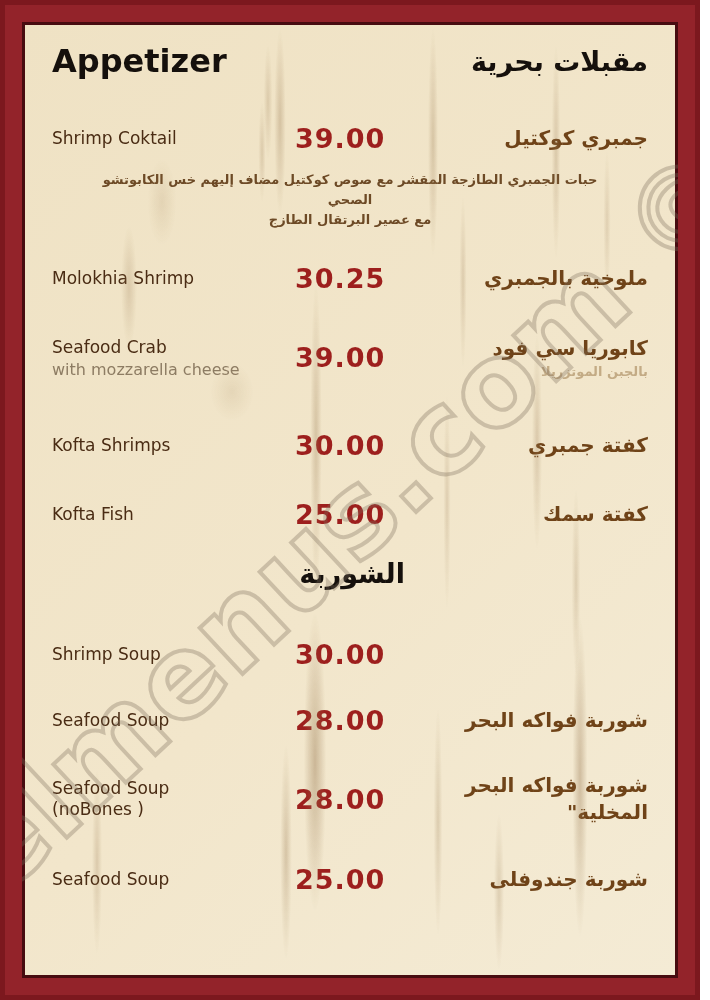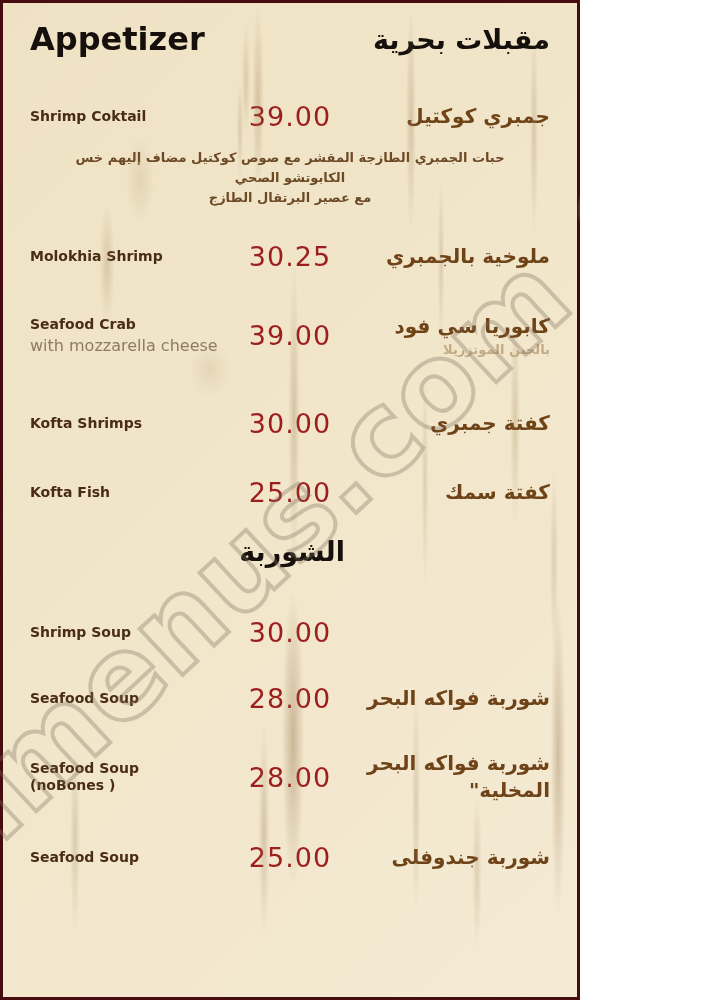"Appetizer" .page { padding: none -> 22px; width: 580px -> 700px }
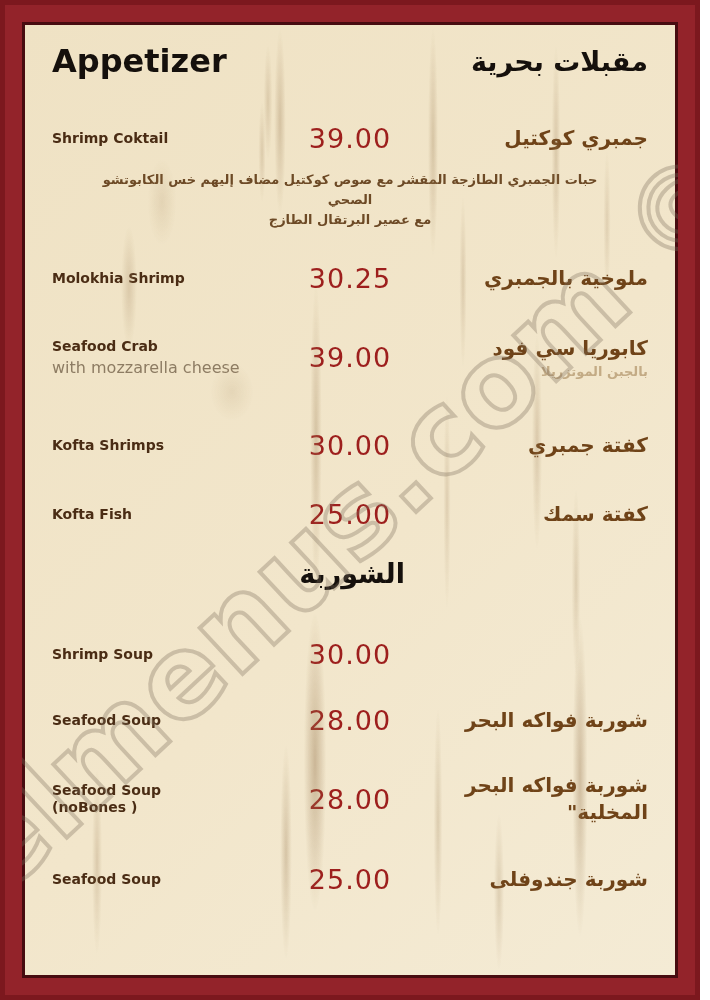"Shrimp Coktail" .name-en { font-size: 14px -> 17px; font-weight: bold -> normal }
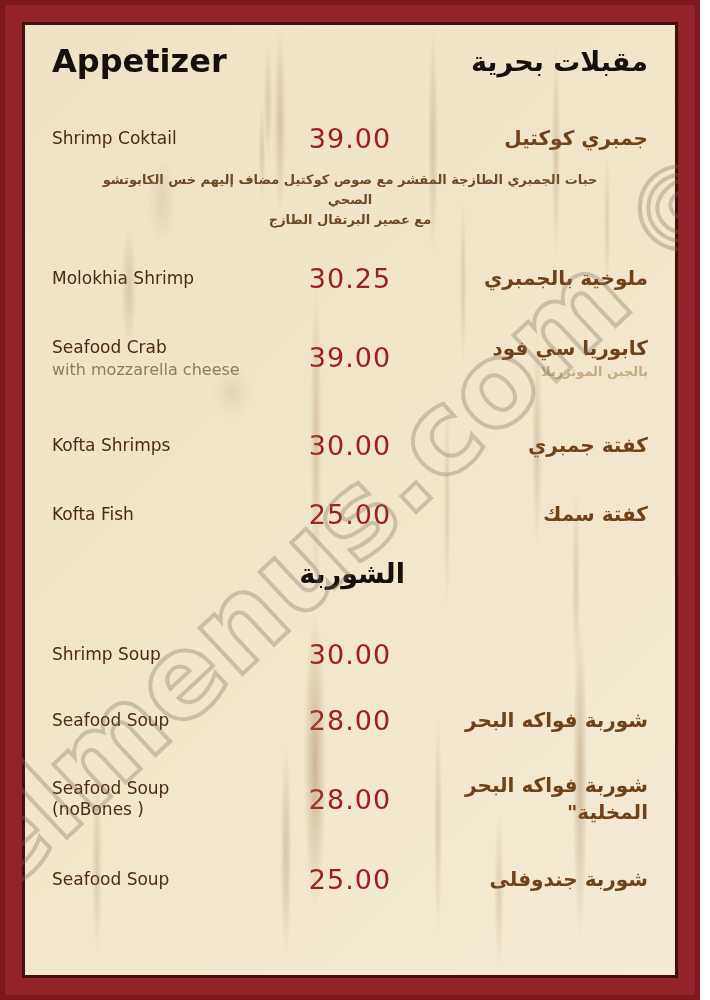"39.00" .col-price { font-weight: normal -> bold; text-align: center -> left }
